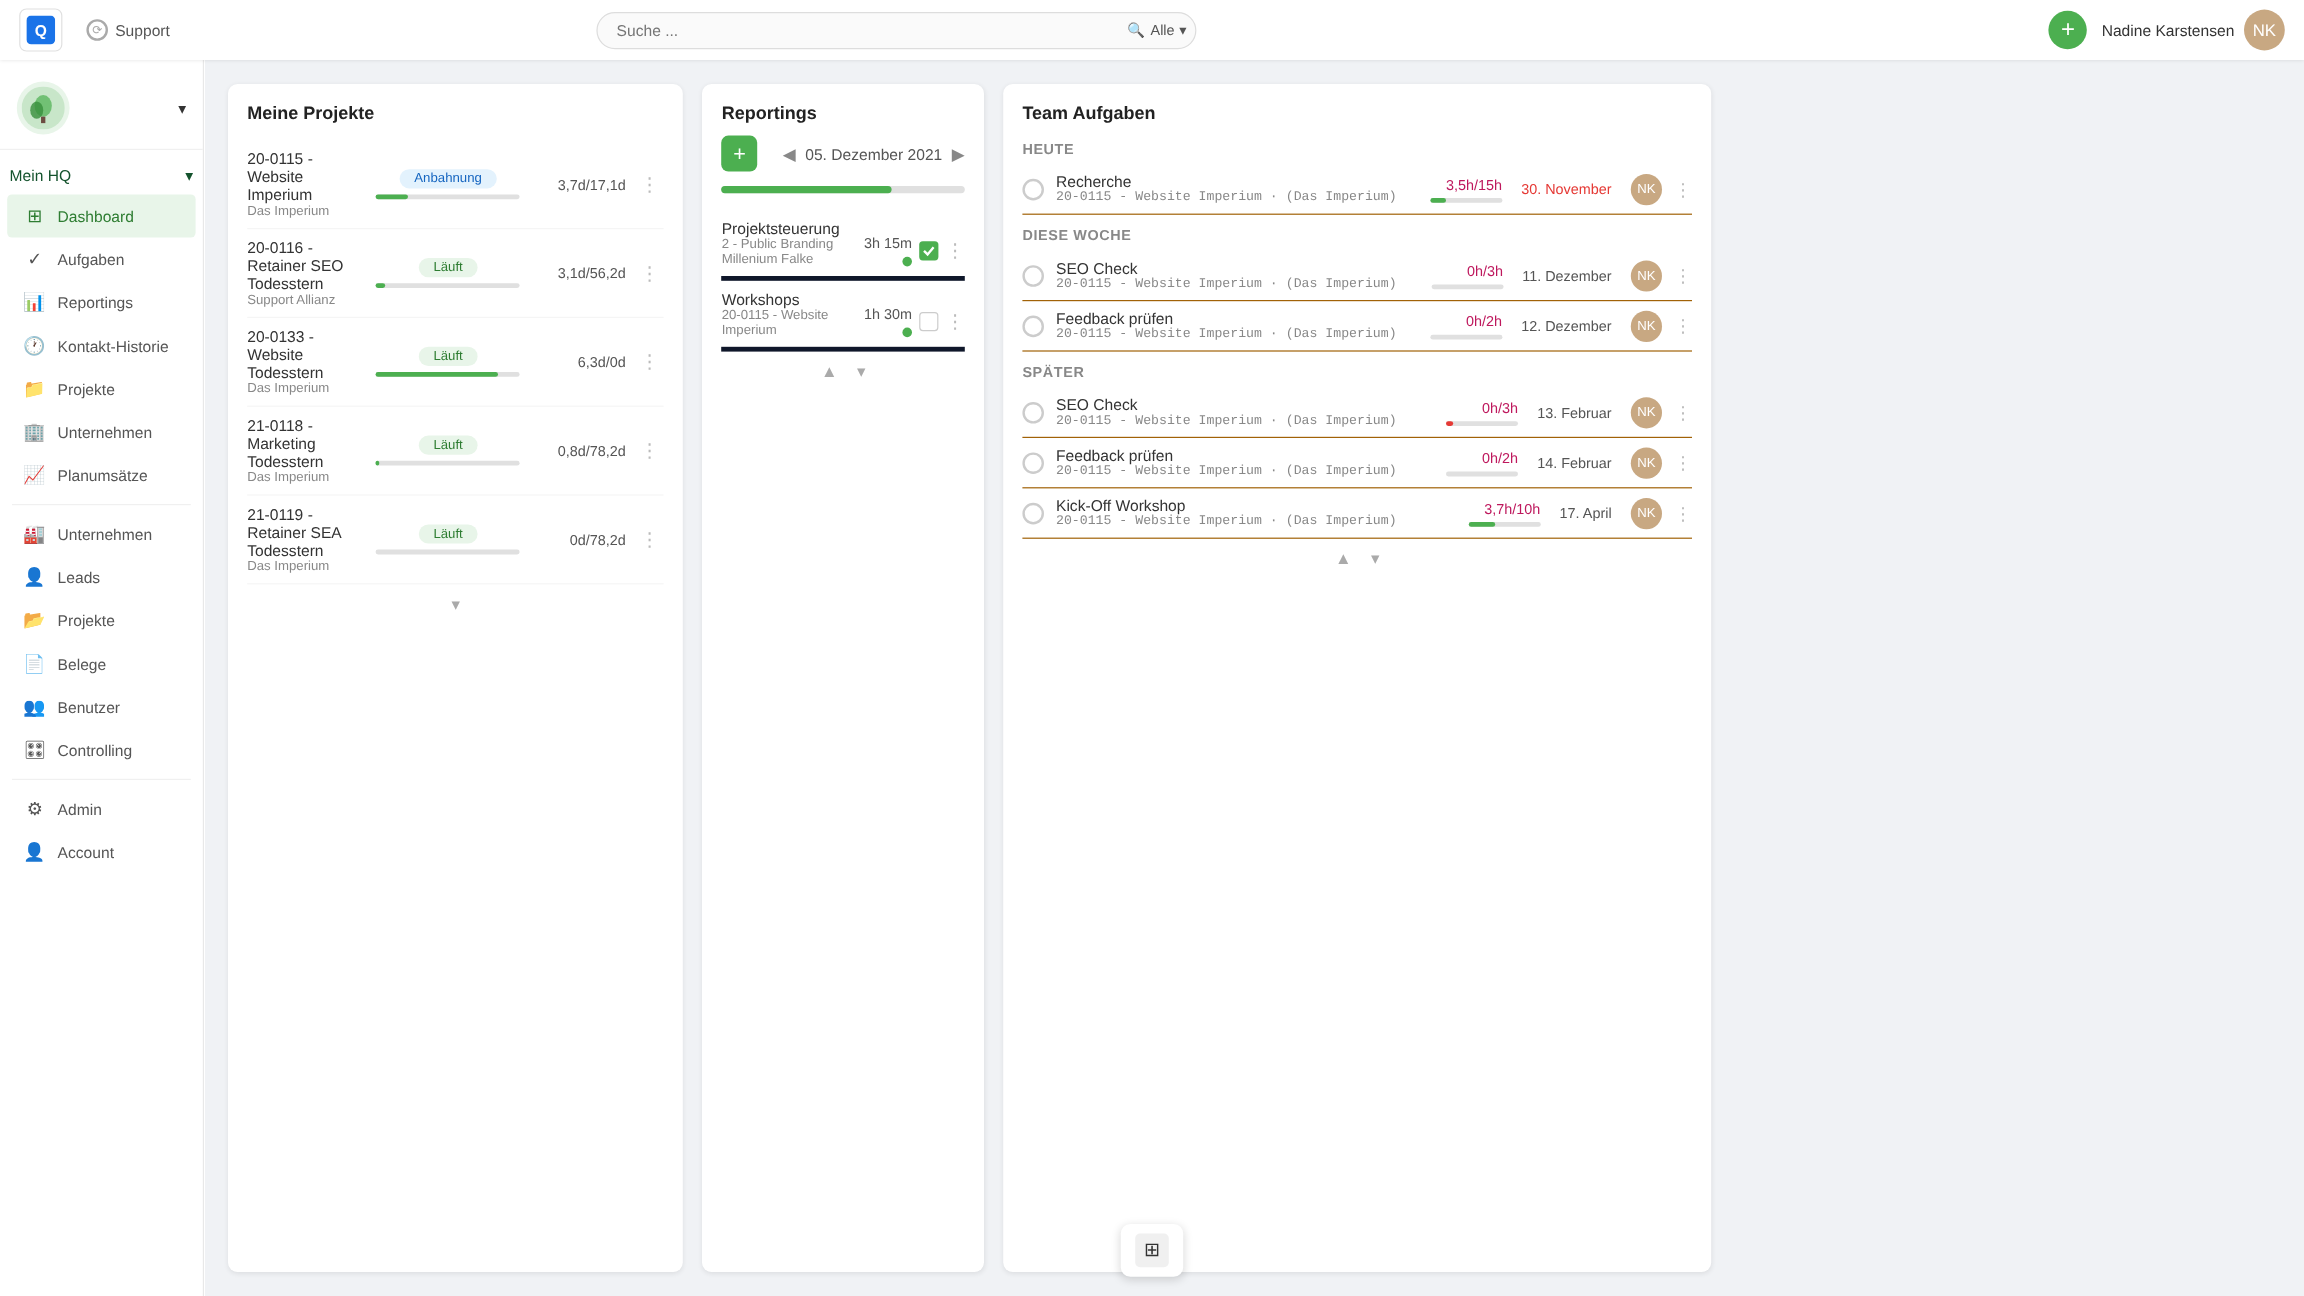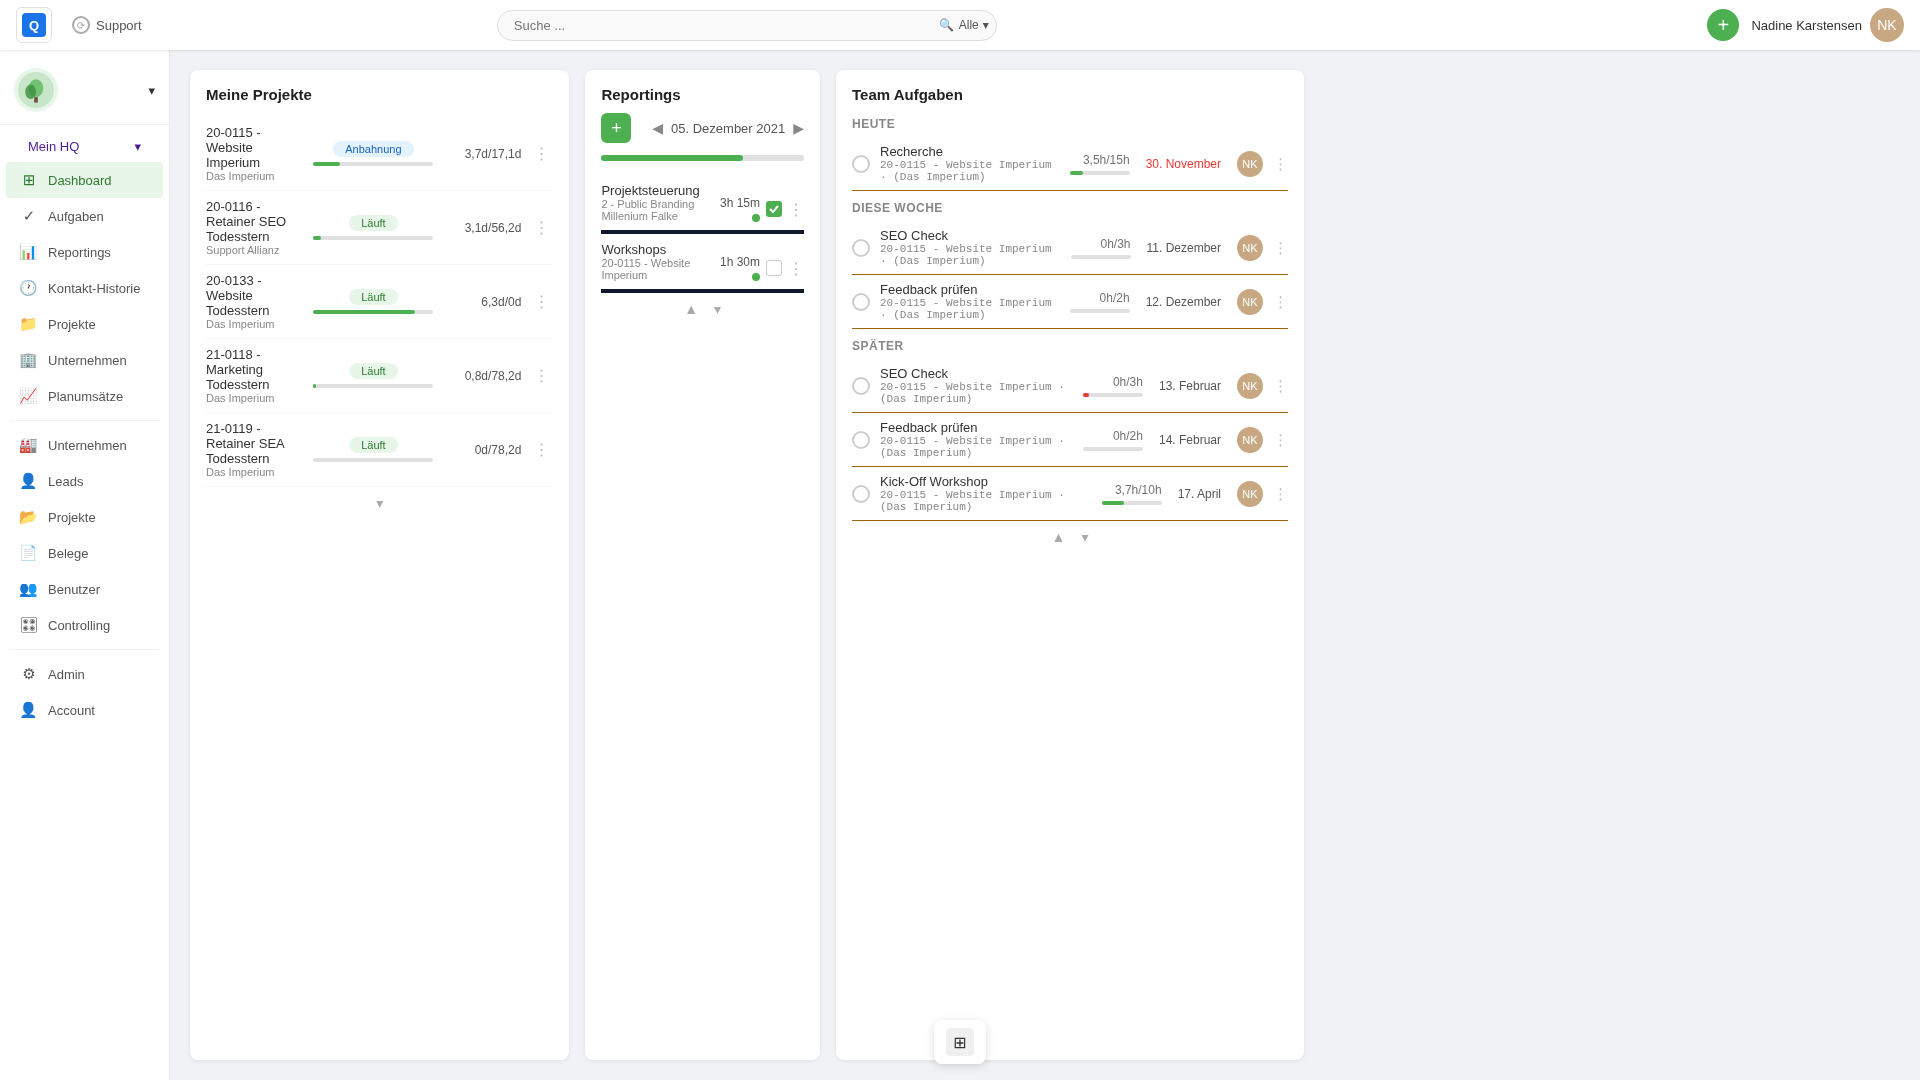"Team Aufgaben" .main-right { width: 468px -> 590px }
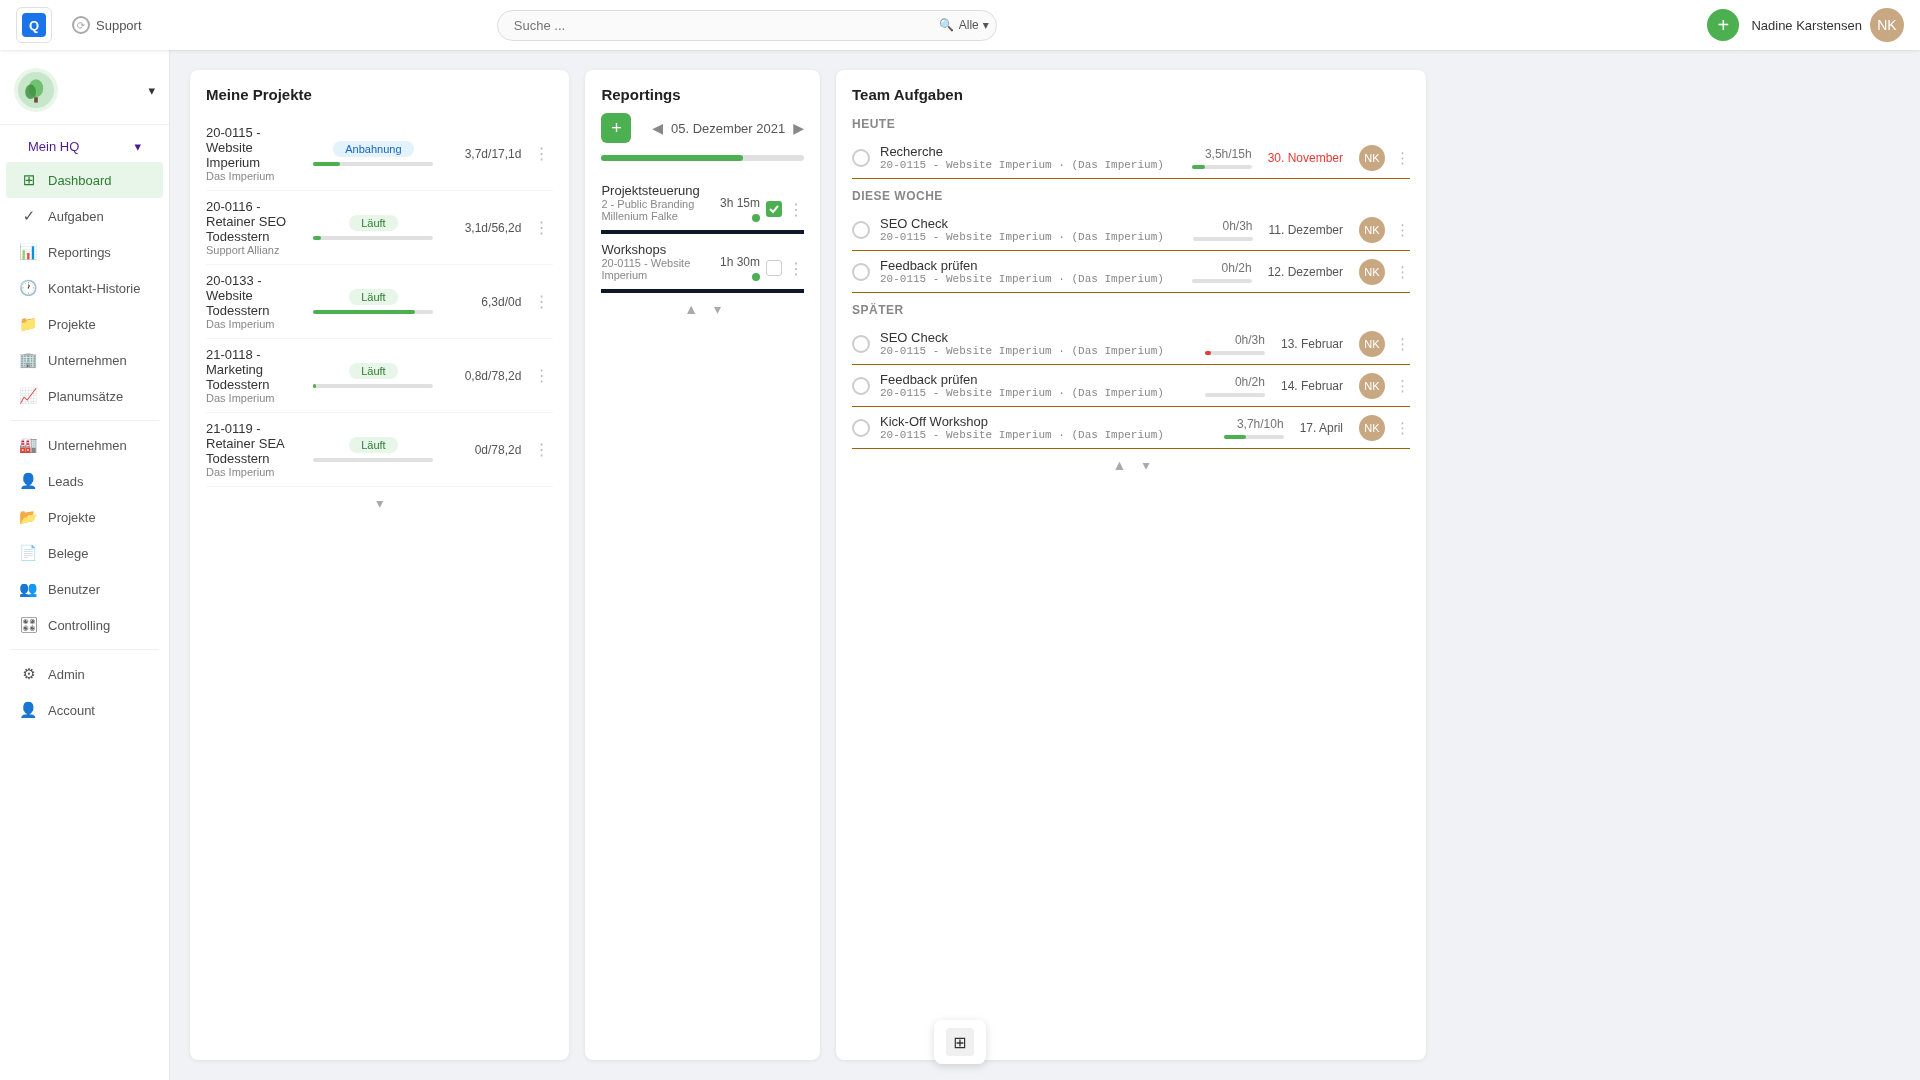"Mein HQ" .sidebar-mein-hq { color: #4c1d95 -> #14532d; padding: 8px 28px -> 8px 8px }
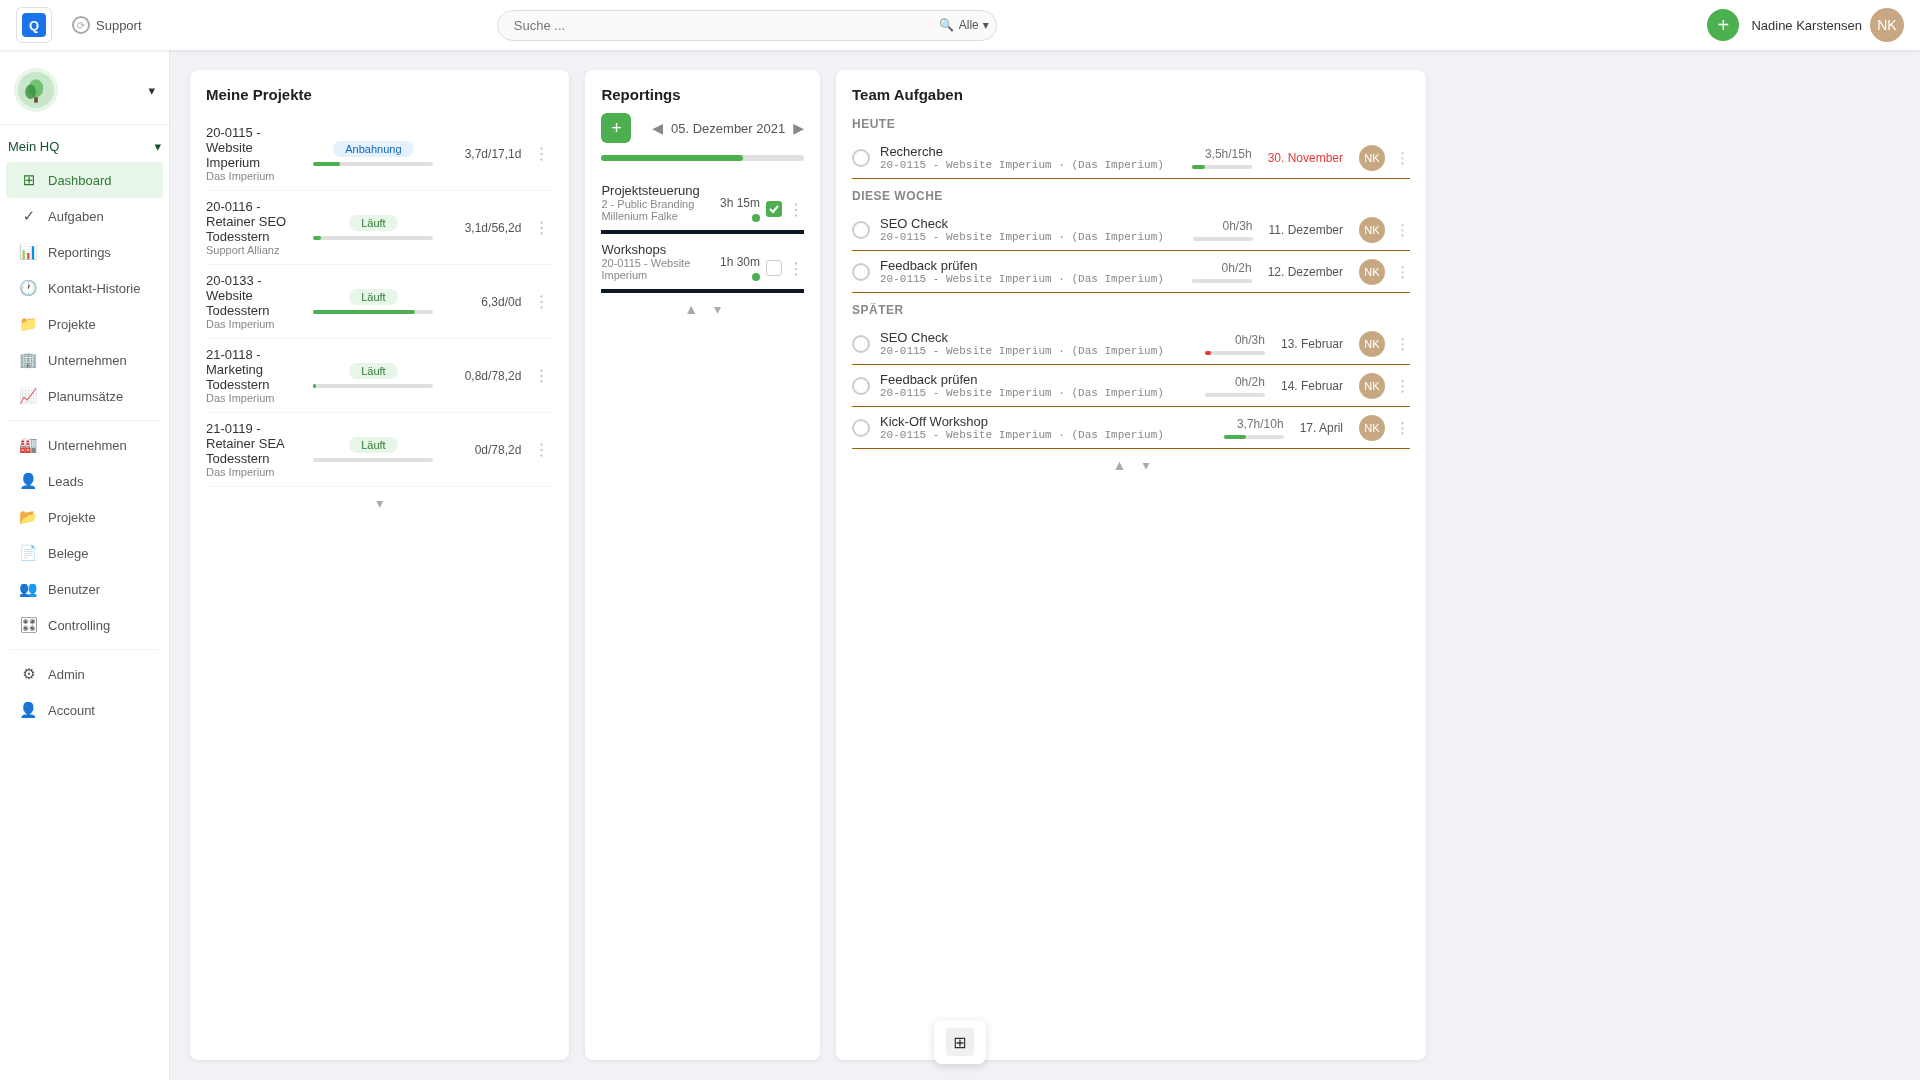"3,5h/15h" .task-time { color: #737373 -> #be185d }
